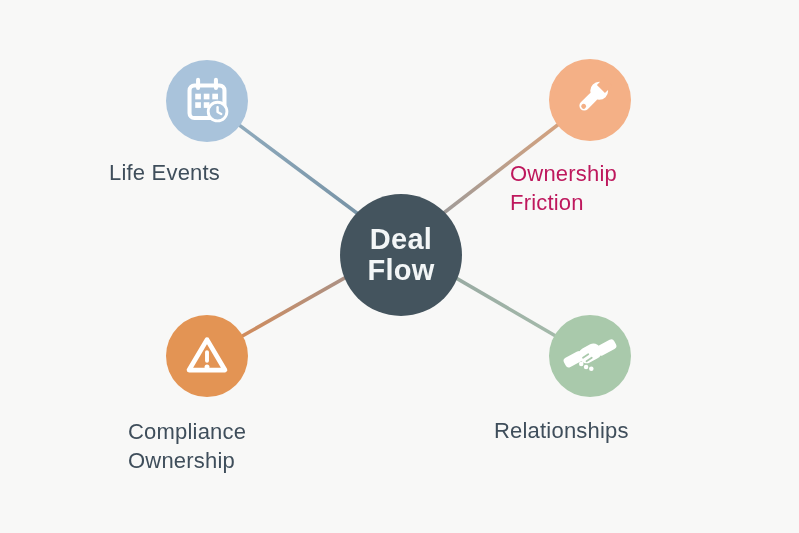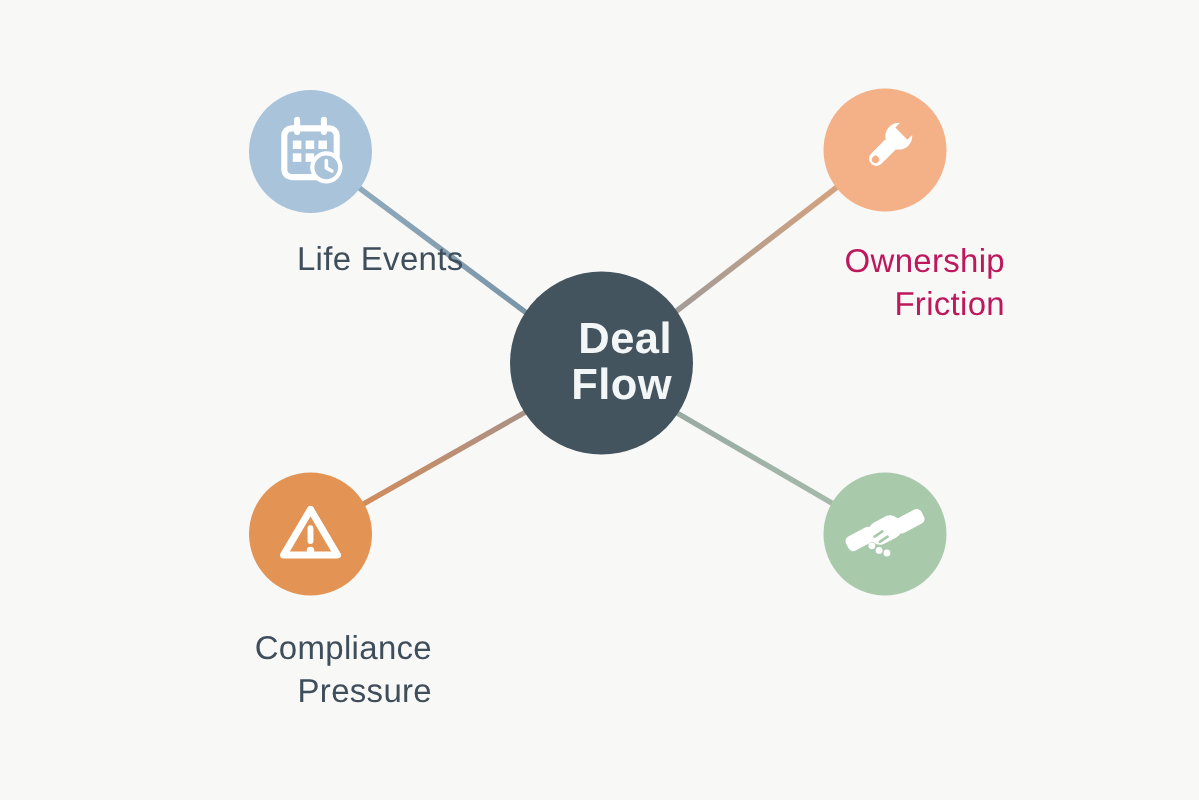"Life Events" .lbl { text-align: right -> left }
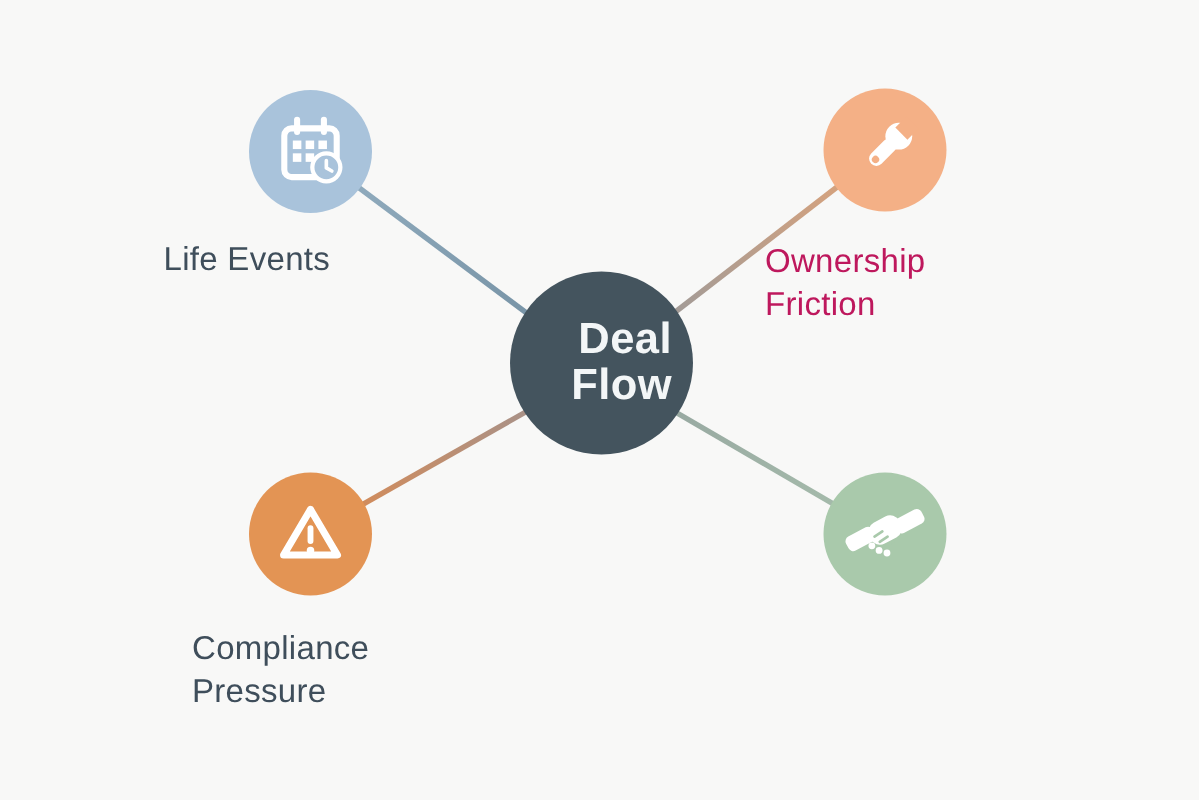"Deal Flow" .node.hub { text-align: right -> center; top: 181px -> 194px }
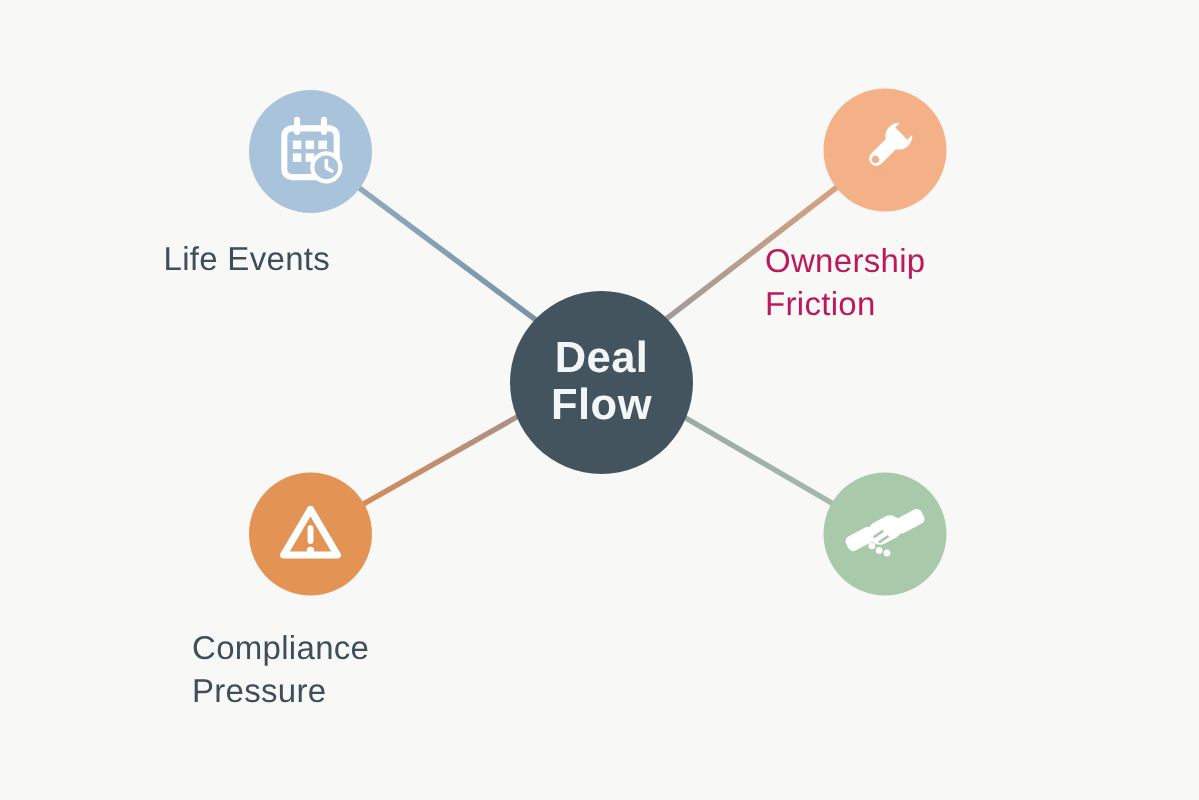"Compliance Pressure" div.lbl { text: Pressure -> Ownership }
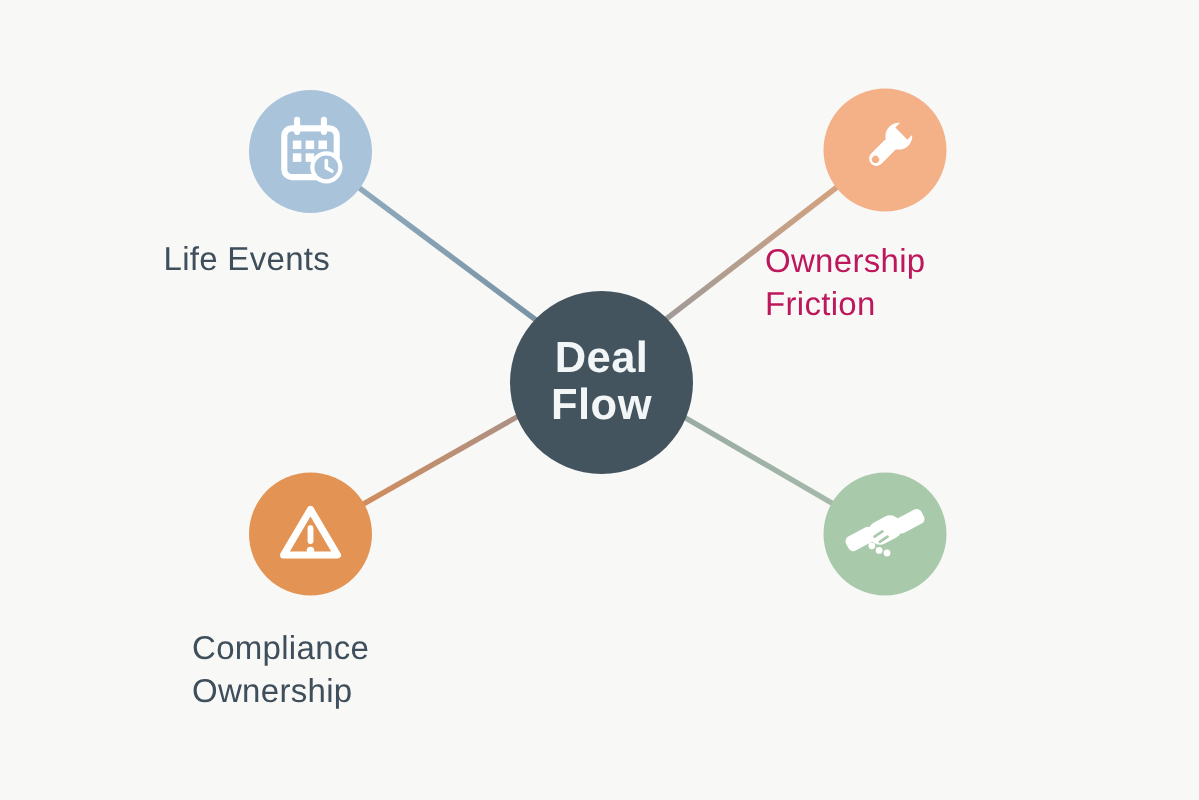"Relationships" div.lbl { html: none -> <div>Relationships</div> }
